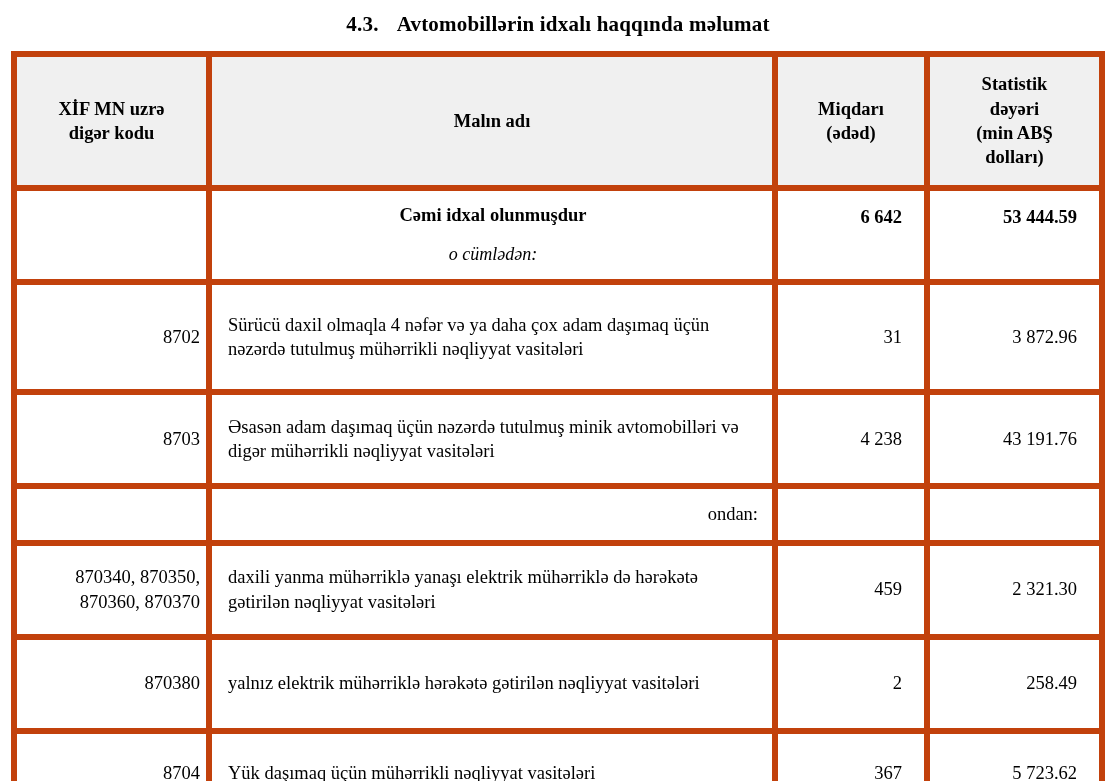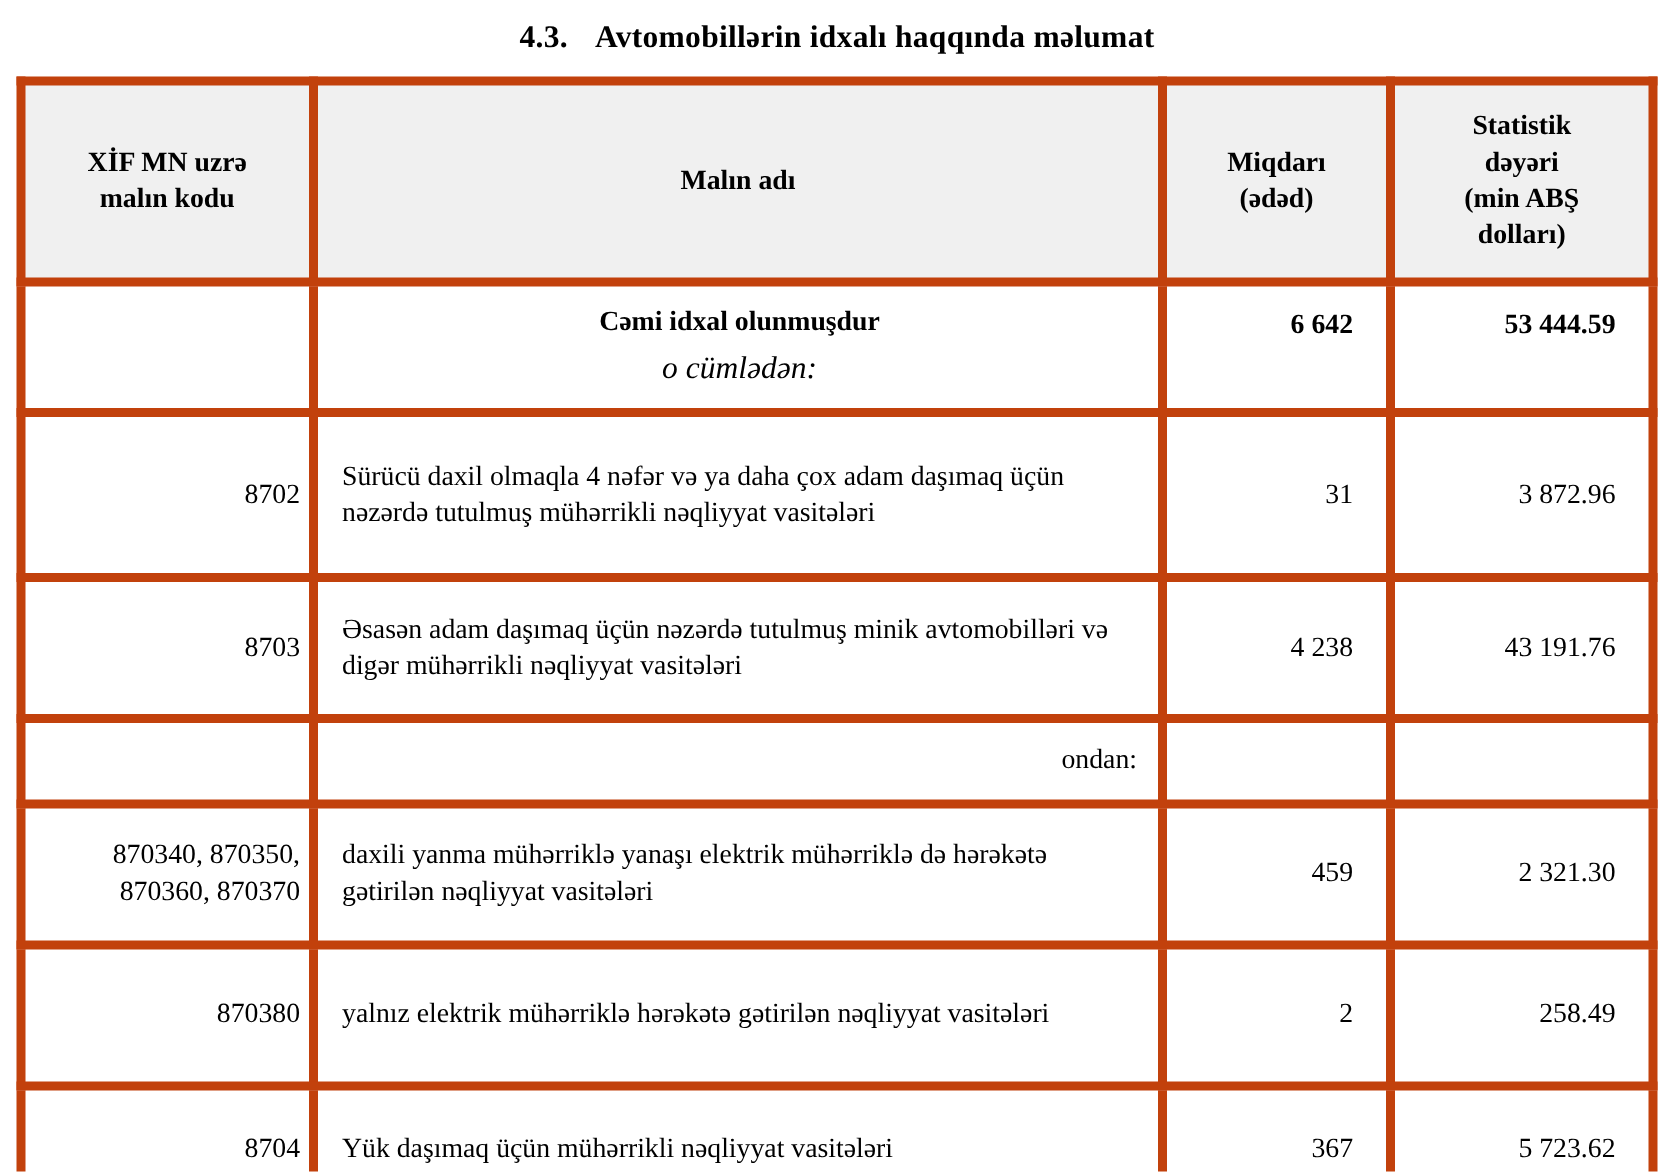"malın kodu" span { text: malın -> digər }
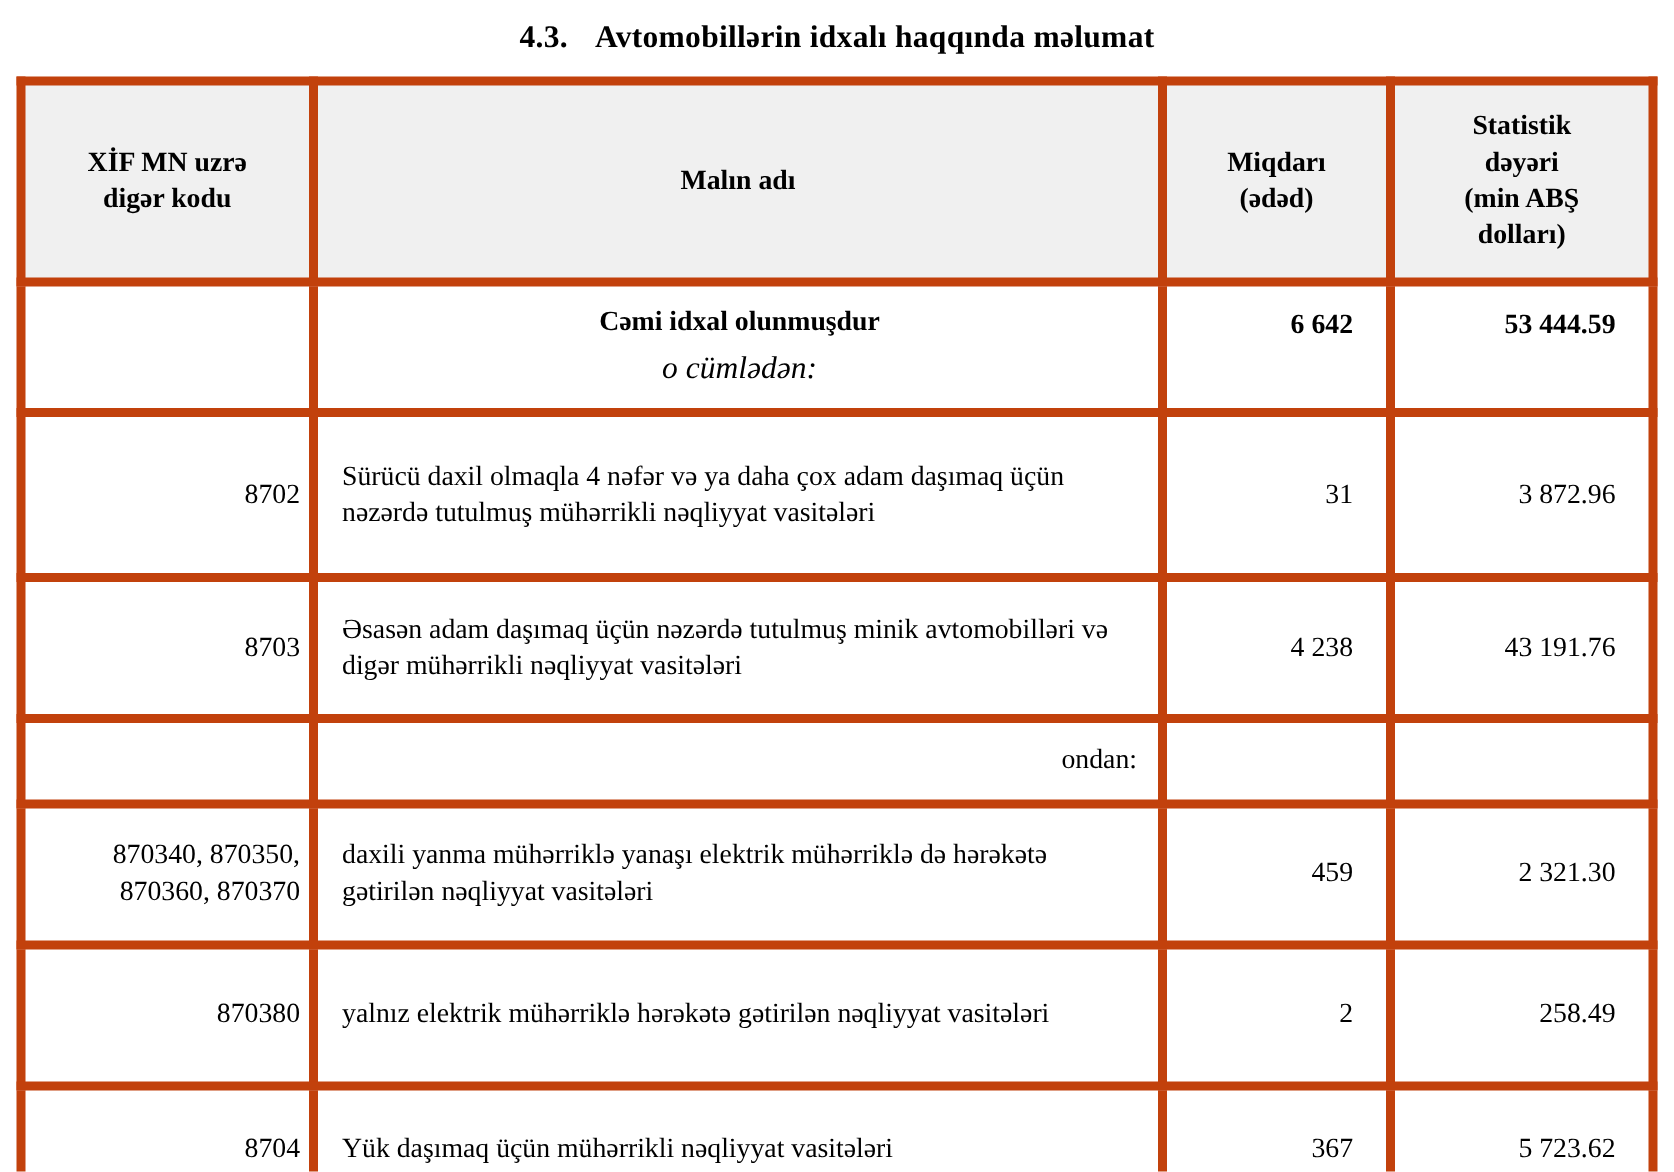"o cümlədən:" tr.total td.name .sub { font-size: 21px -> 18px; margin-top: 5px -> 16px }
